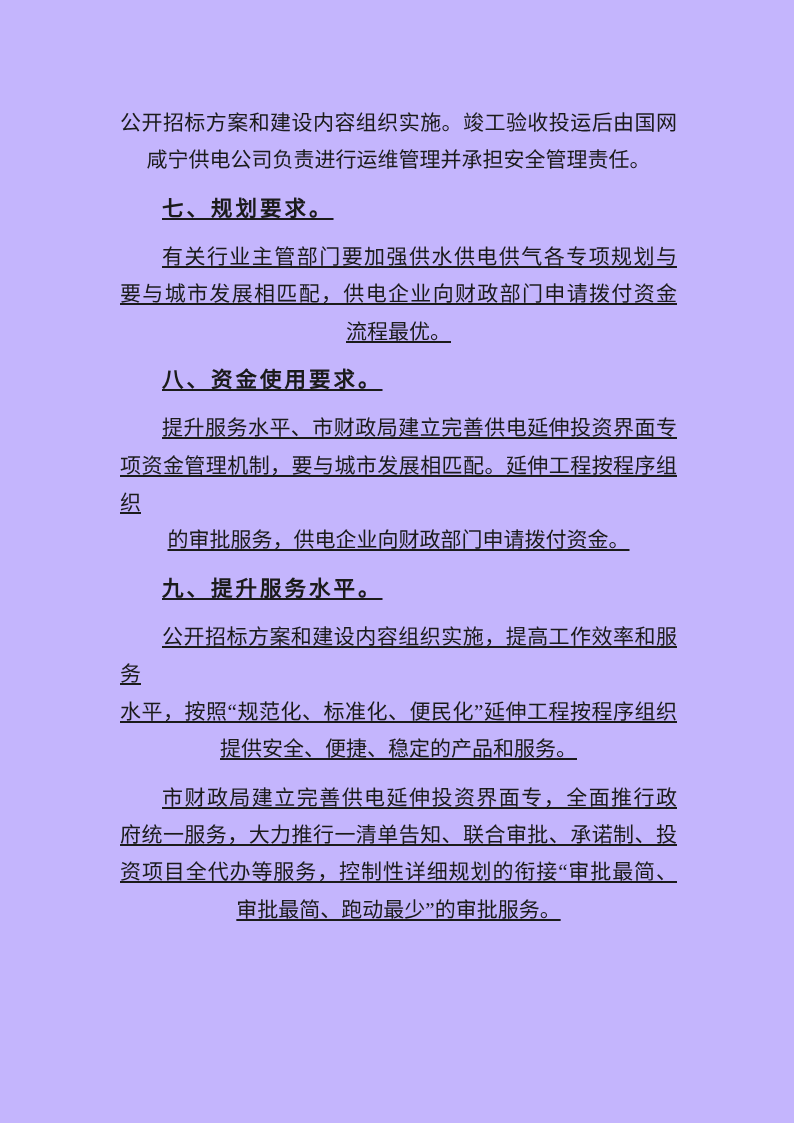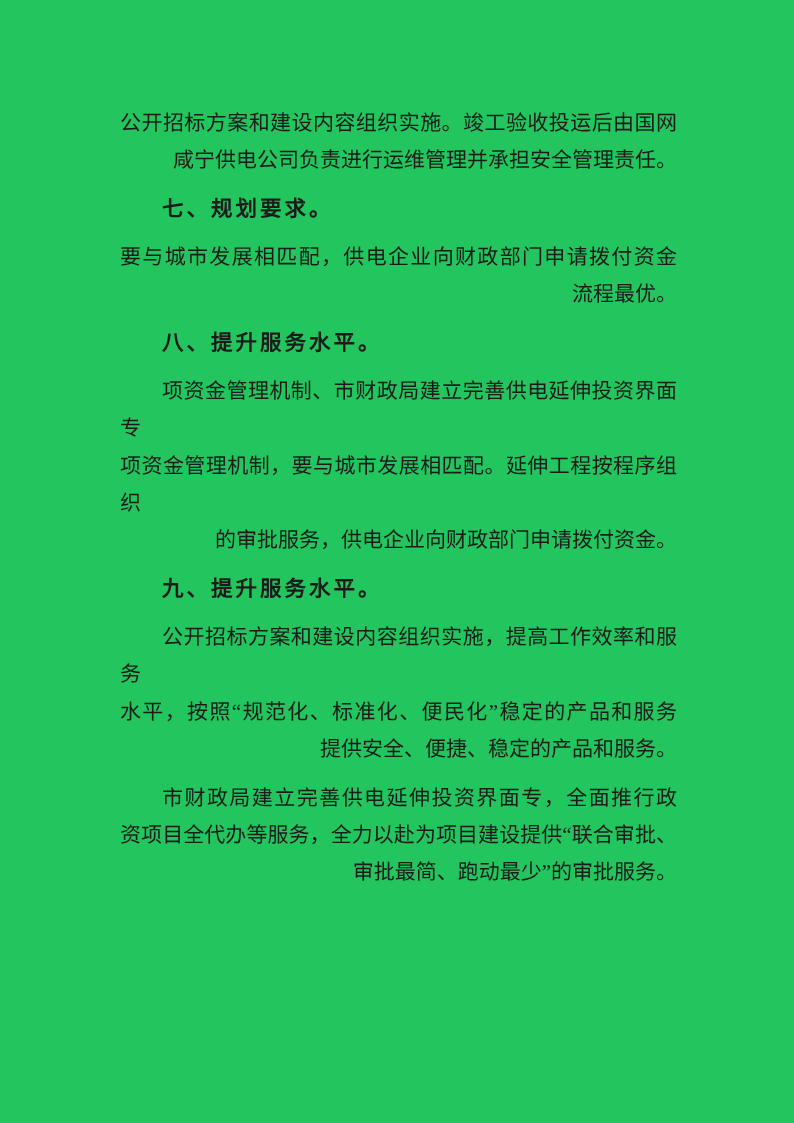"公开招标方案和建设内容组织实施。竣工验收投运后由国网" .page { background: #22c55e -> #c4b5fd }
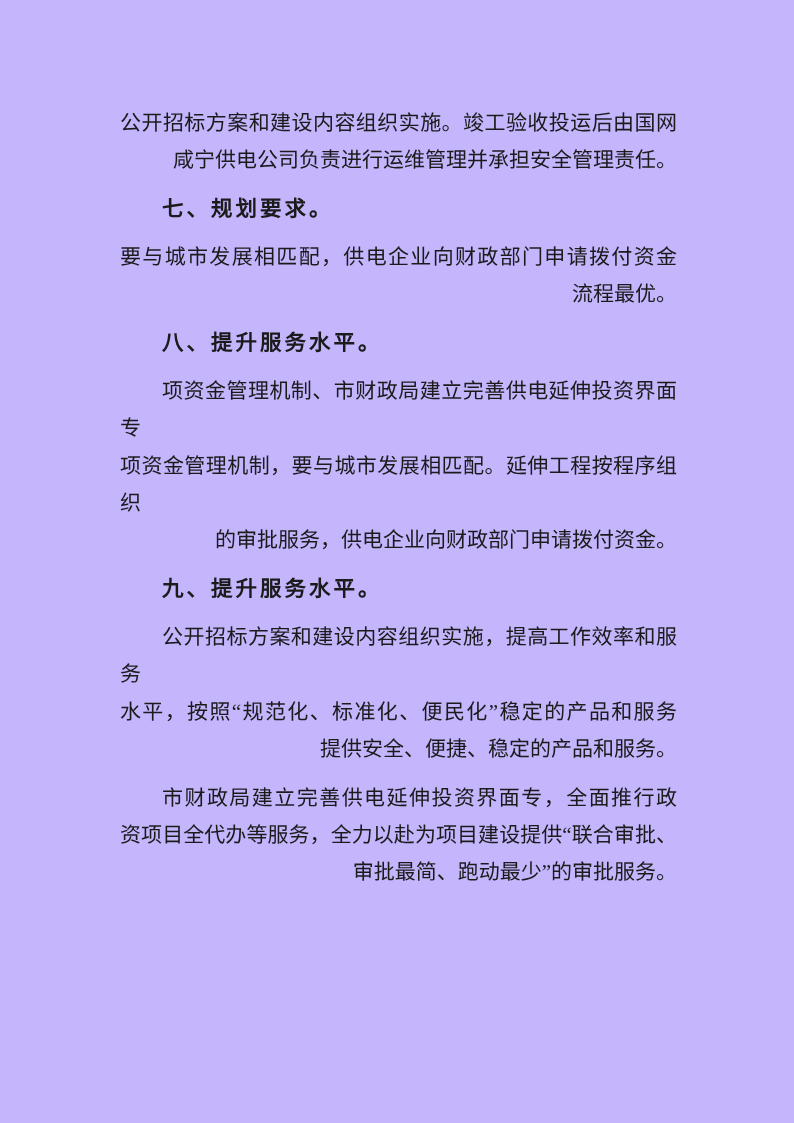"咸宁供电公司负责进行运维管理并承担安全管理责任。" .line { text-align: right -> center }
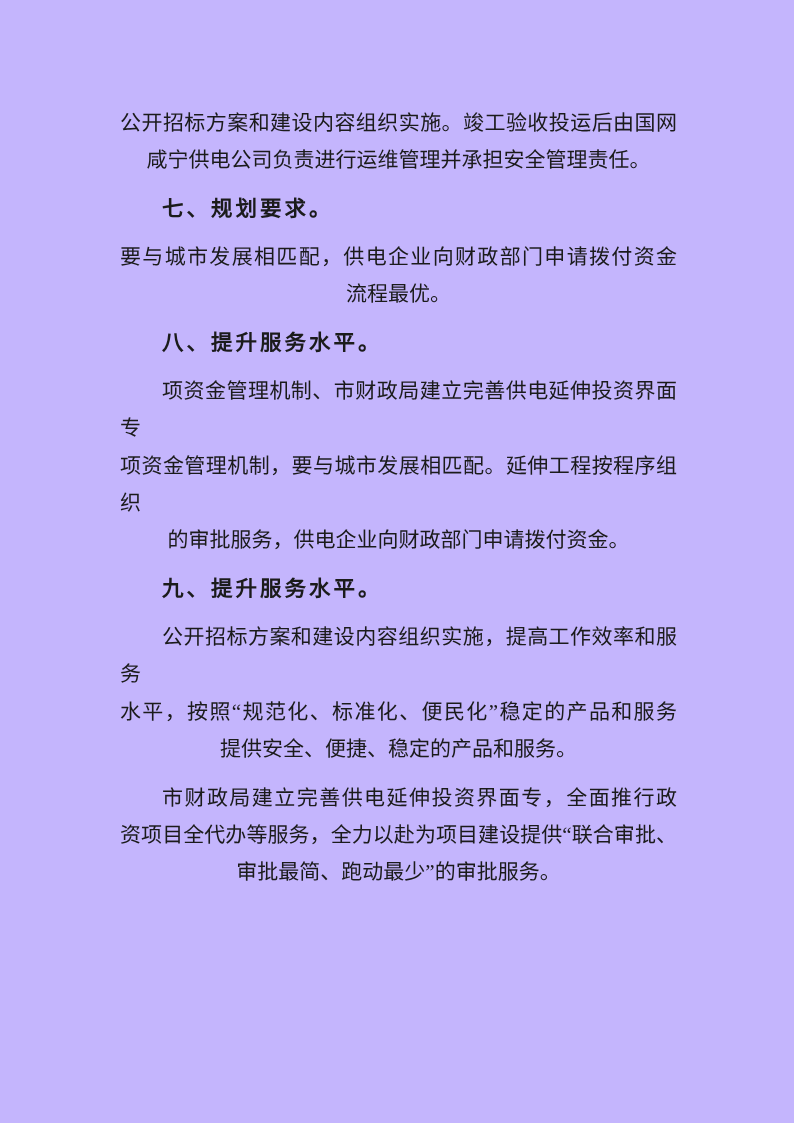"七、规划要求。" .block + .block { text-decoration: none -> underline }
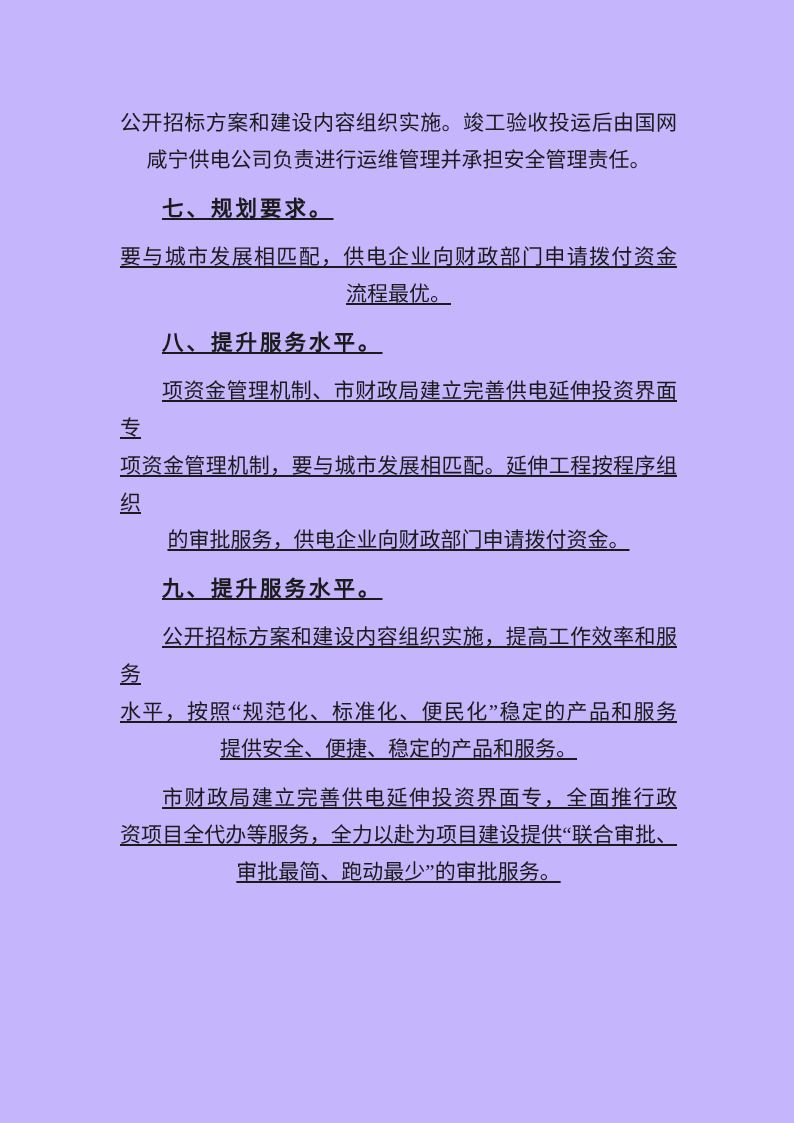"有关行业主管部门要加强供水供电供气各专项规划与" div.line { html: none -> <div>有关行业主管部门要加强供水供电供气各专项规划与</div> }
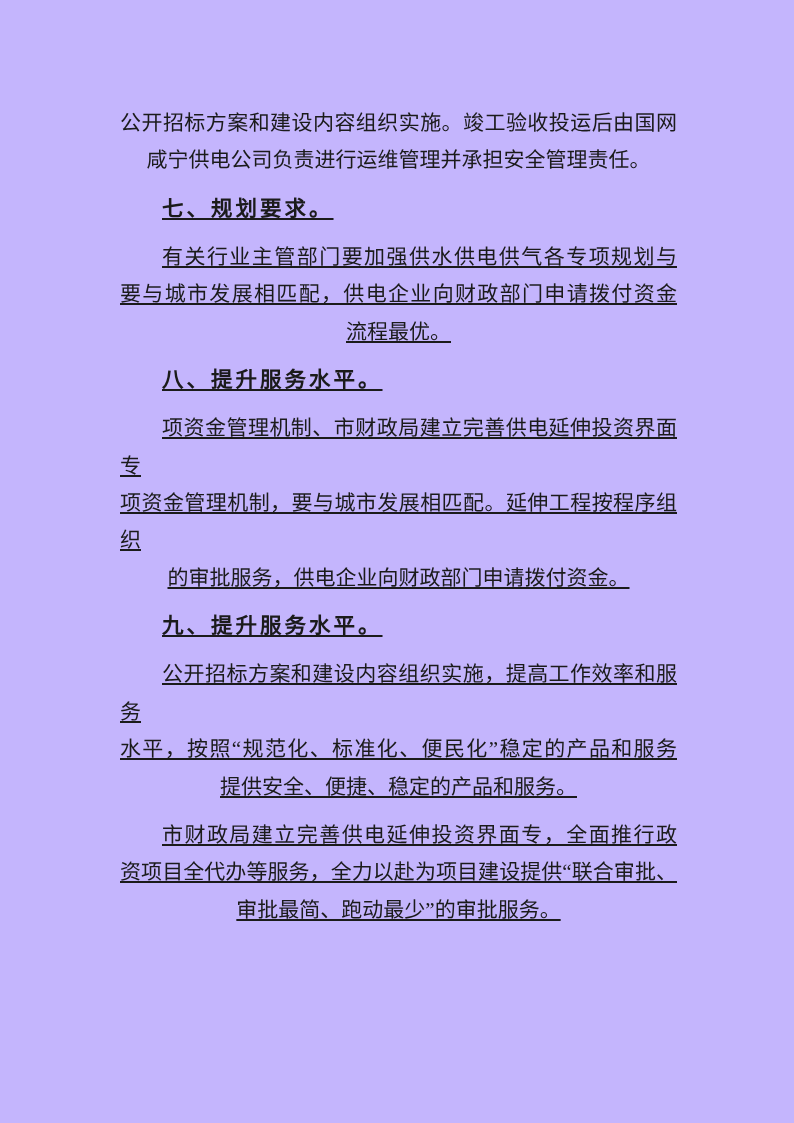"八、提升服务水平。" h2.block { text: 提升服务水平 -> 资金使用要求 }
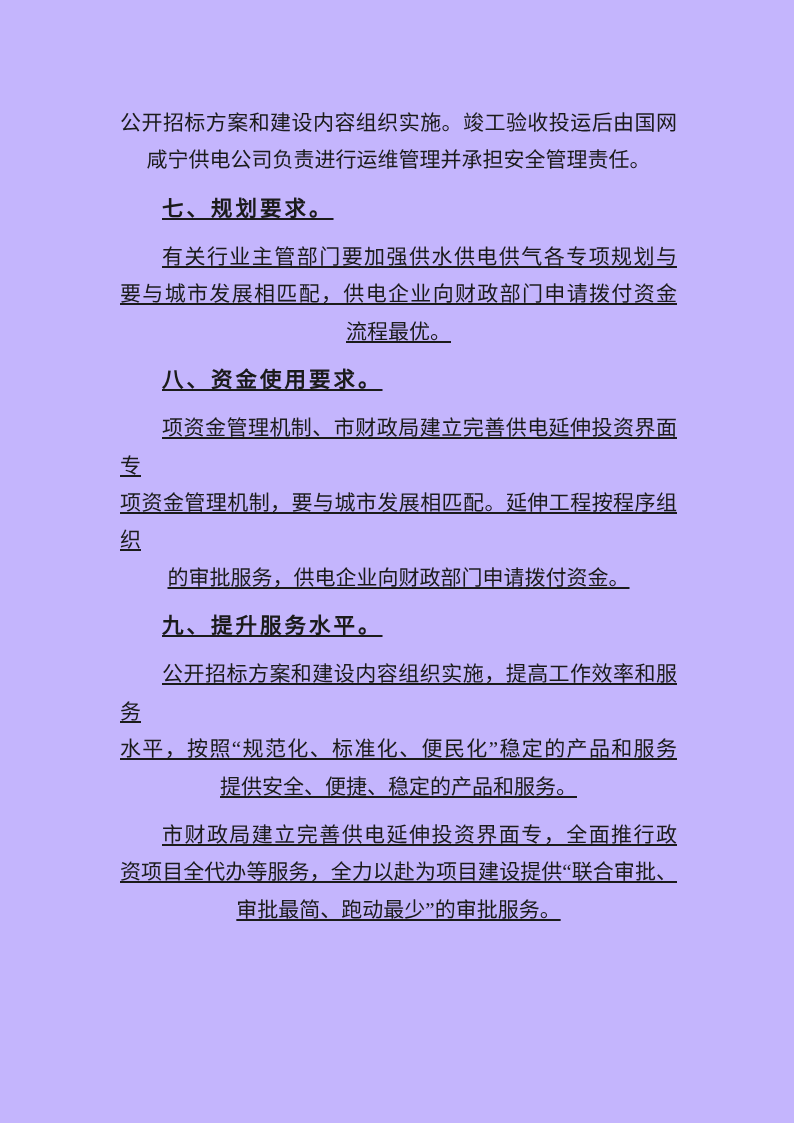"项资金管理机制、市财政局建立完善供电延伸投资界面专" div.line { text: 项资金管理机制 -> 提升服务水平 }
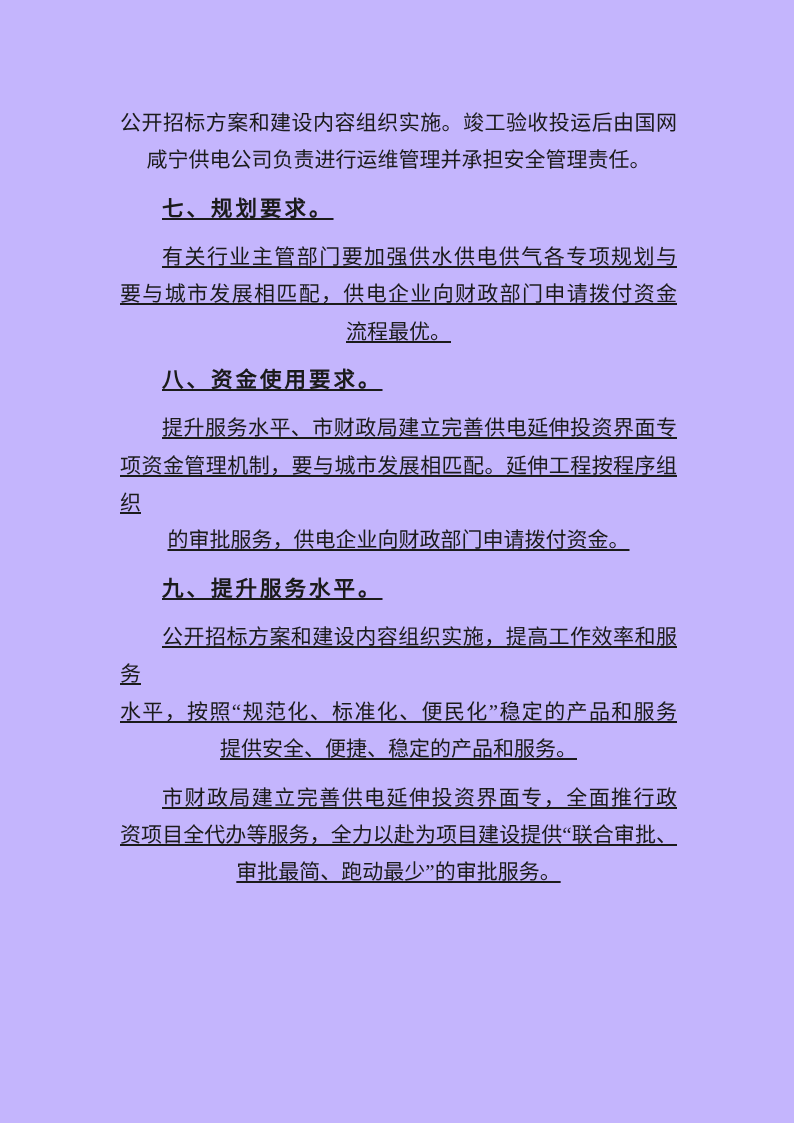"水平，按照“规范化、标准化、便民化”稳定的产品和服务" div.line { text: 稳定的产品和服务 -> 延伸工程按程序组织 }
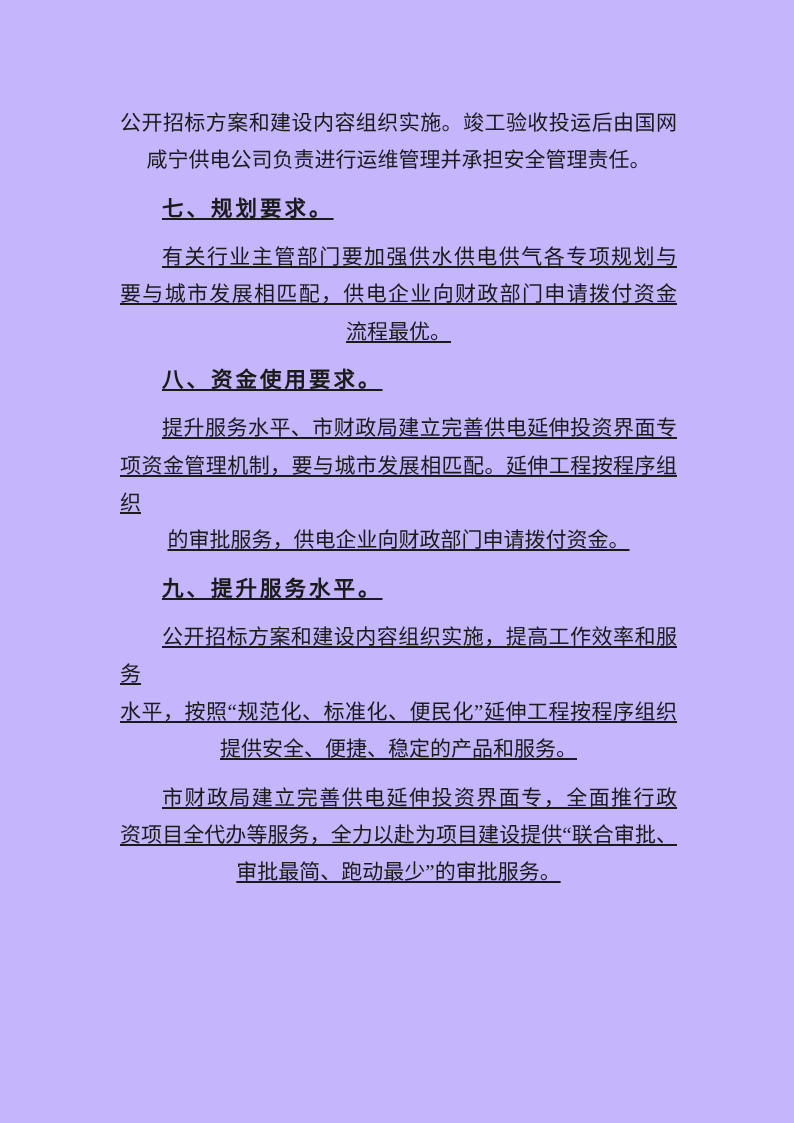"府统一服务，大力推行一清单告知、联合审批、承诺制、投" div.line { html: none -> <div>府统一服务，大力推行一清单告知、联合审批、承诺制、投</div> }
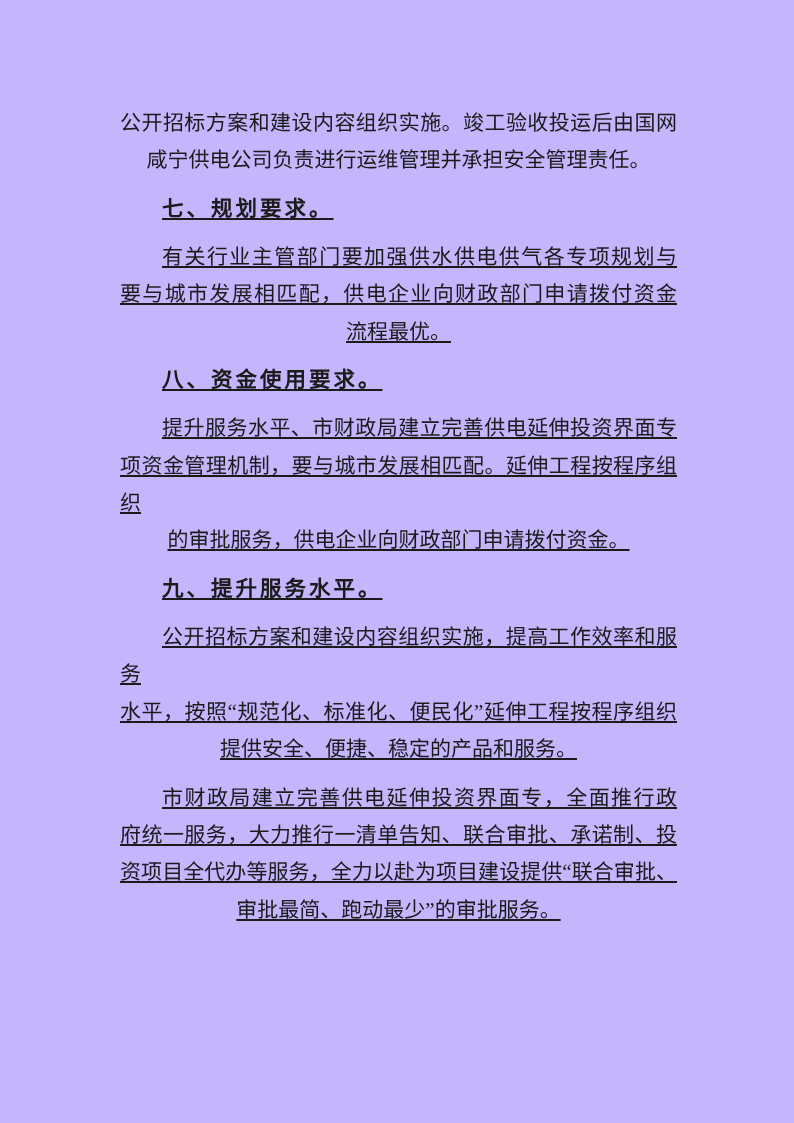"资项目全代办等服务，全力以赴为项目建设提供“联合审批、" div.line { text: 全力以赴为项目建设提供“联合审批 -> 控制性详细规划的衔接“审批最简 }
